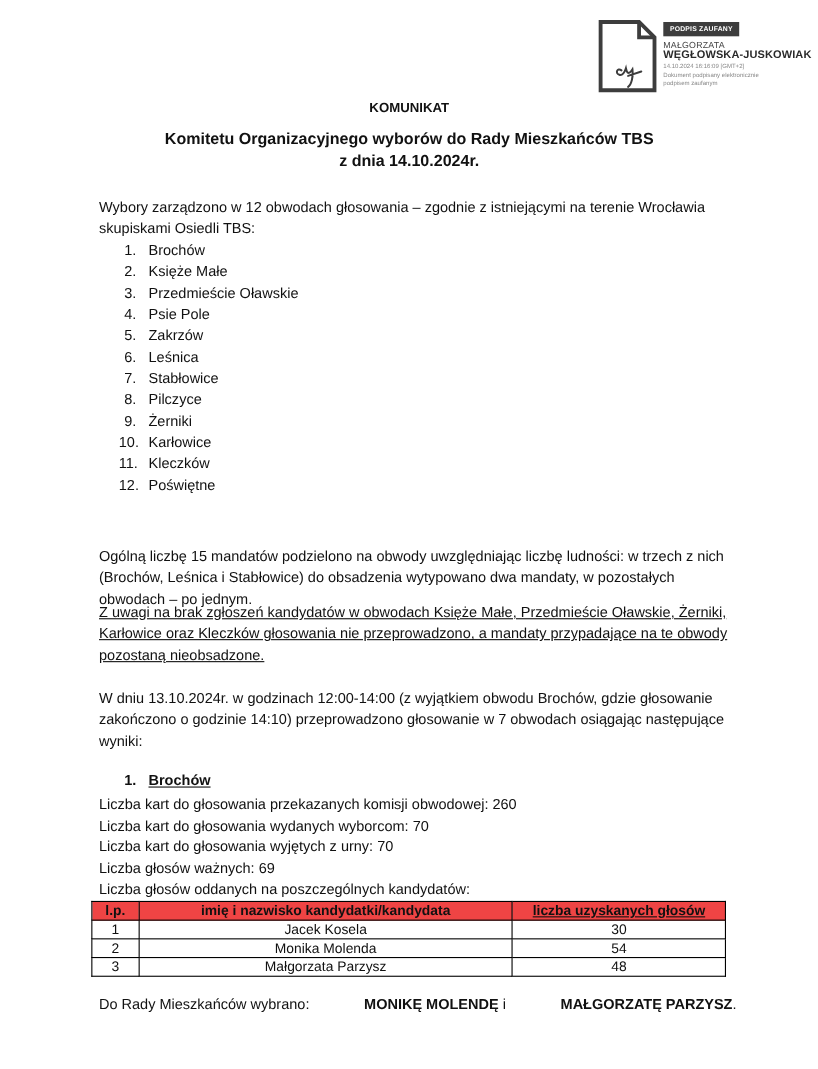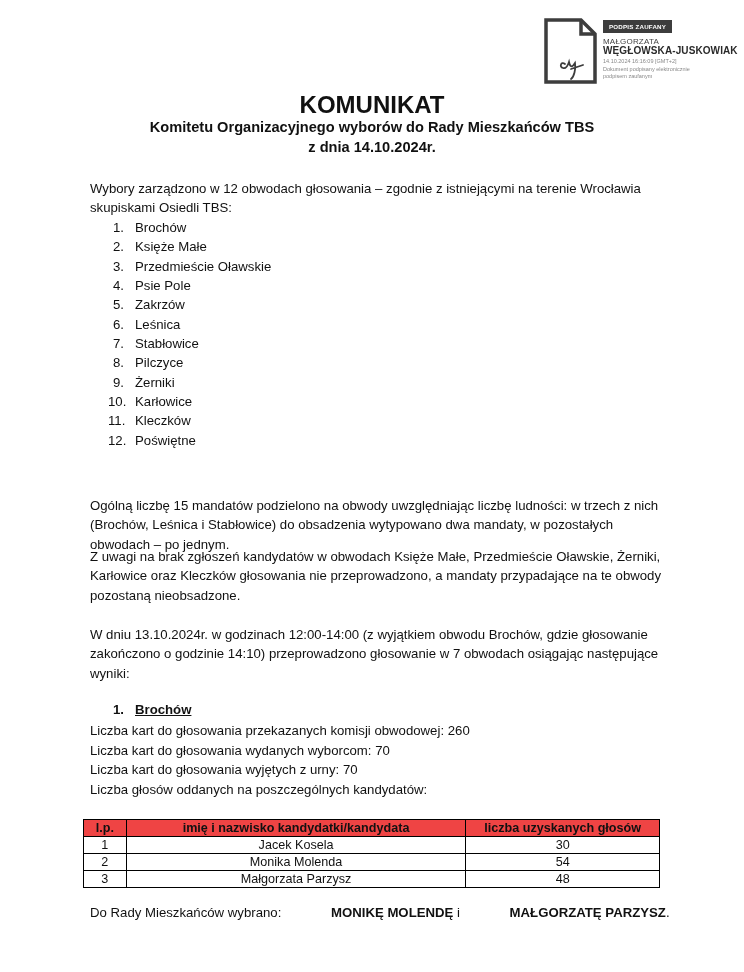"KOMUNIKAT" .title-main { font-size: 24px -> 12px }
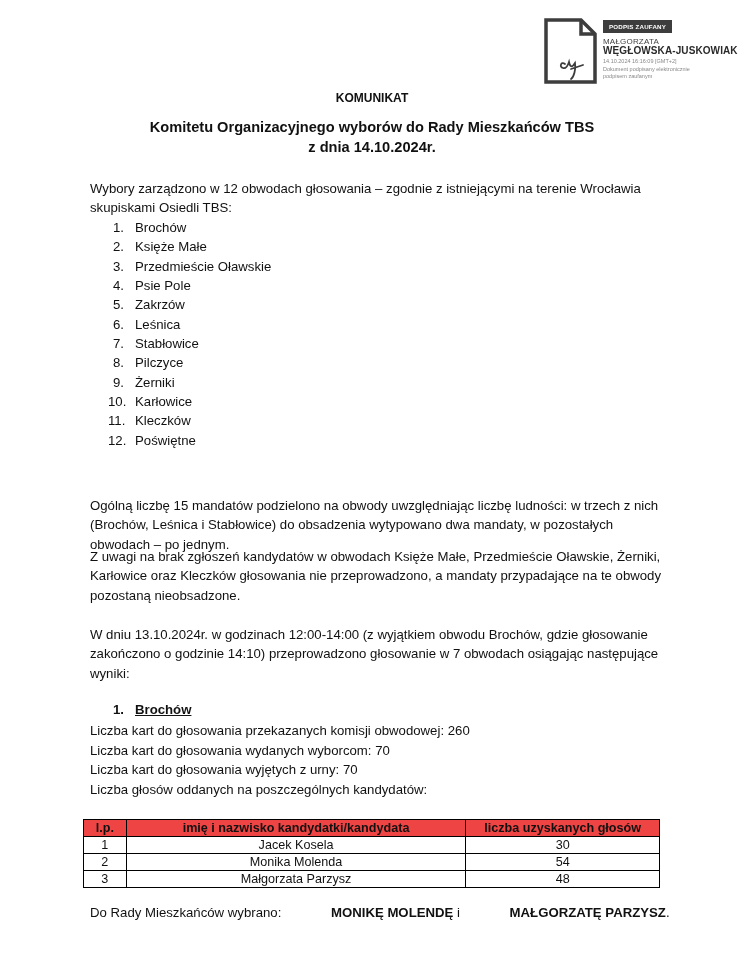"Z uwagi na brak zgłoszeń" div.para { text-decoration: none -> underline }
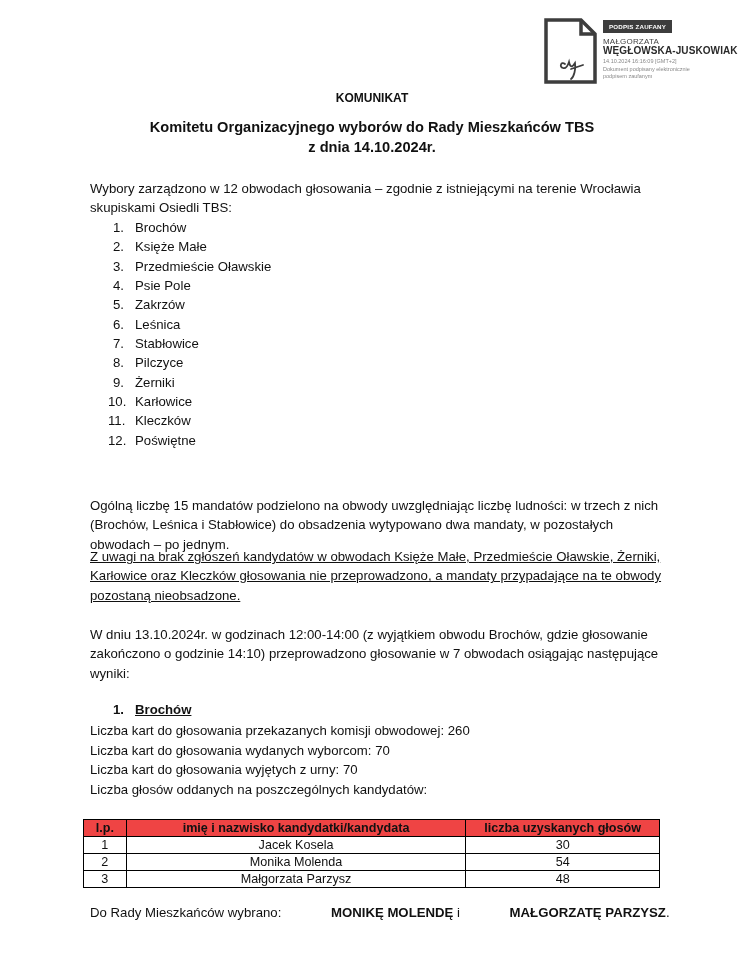"Liczba głosów ważnych: 69" div { html: none -> <div>Liczba głosów ważnych: 69</div> }
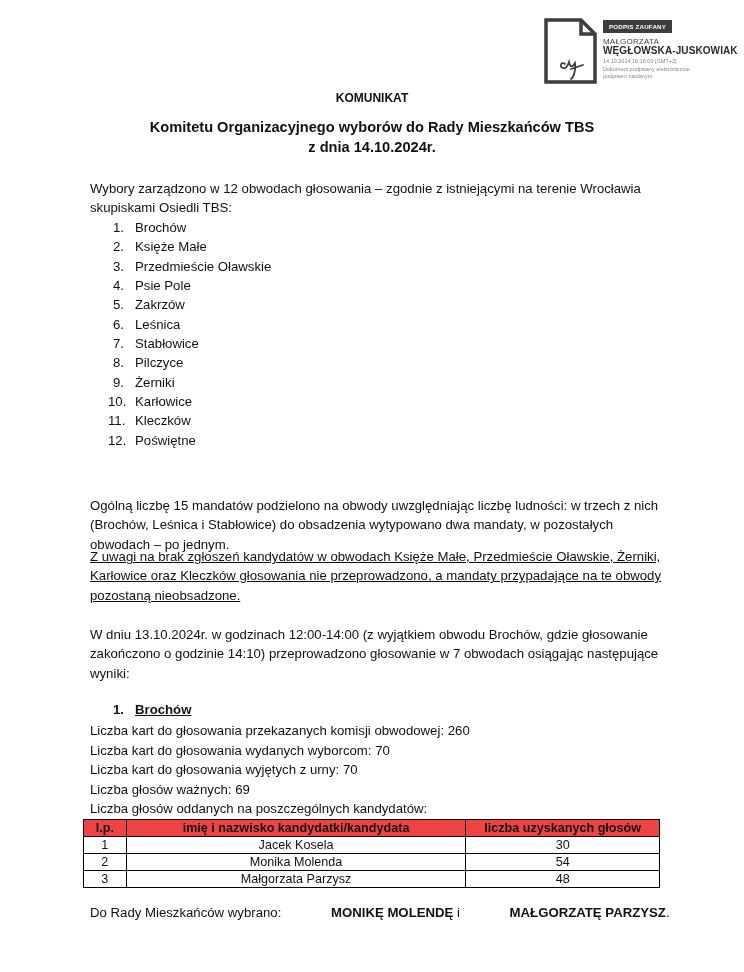"liczba uzyskanych głosów" .c3 { text-decoration: none -> underline }
